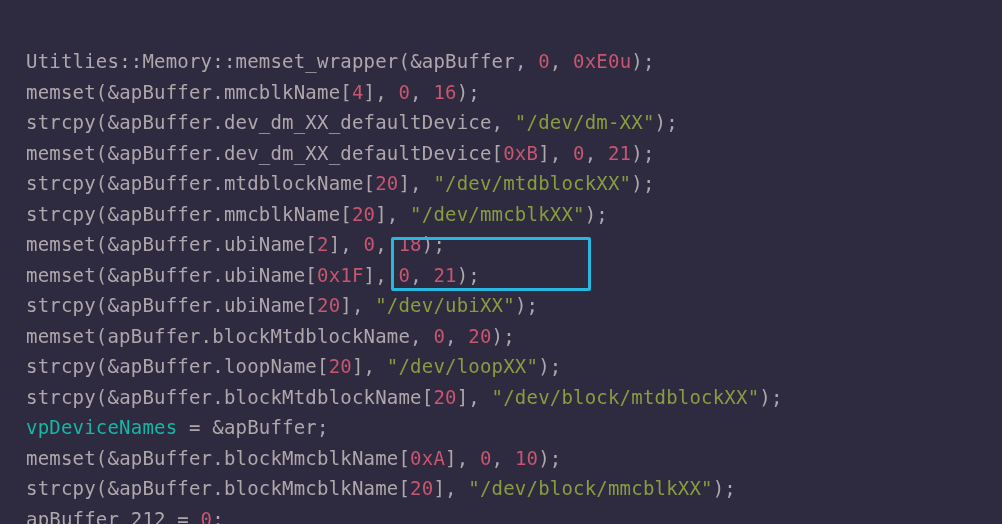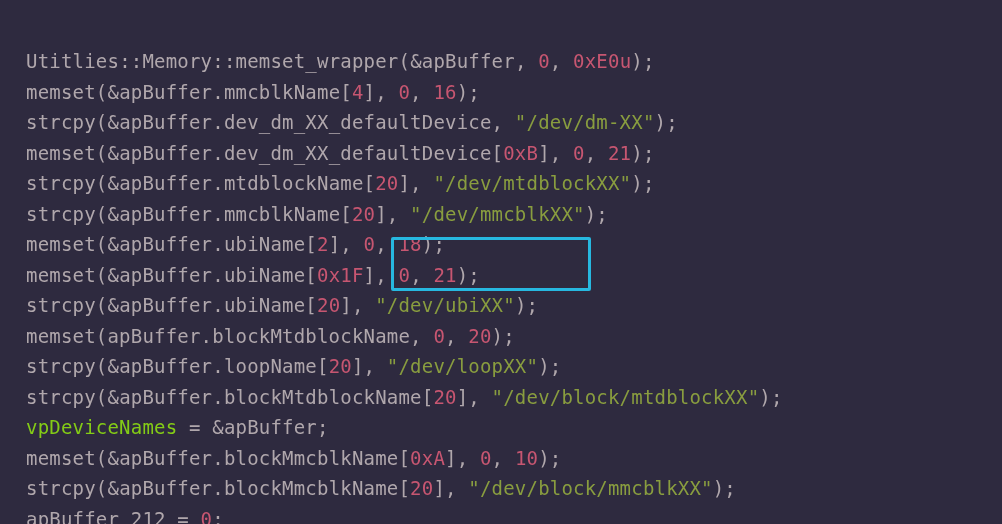"vpDeviceNames" .var { color: #84cc16 -> #14b8a6 }
